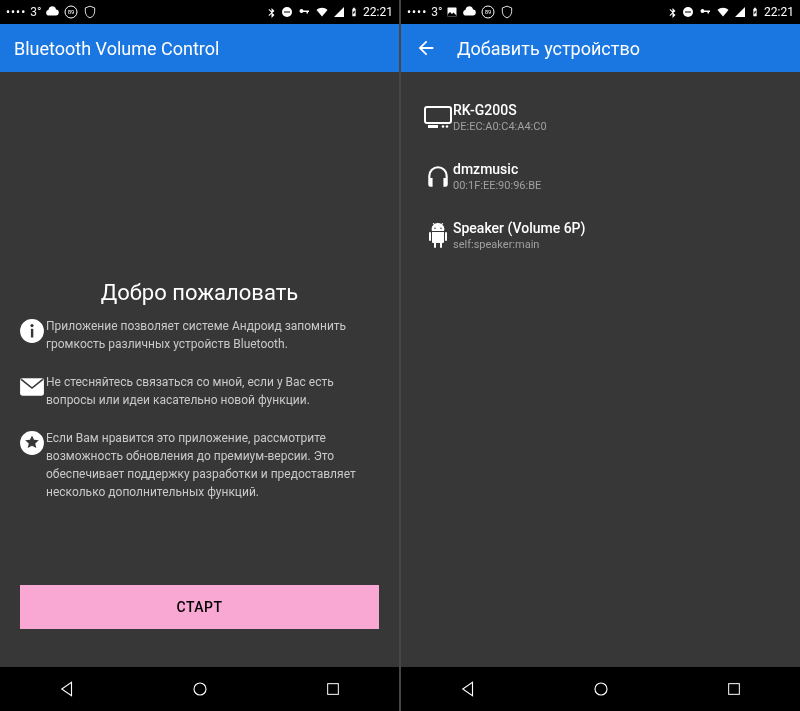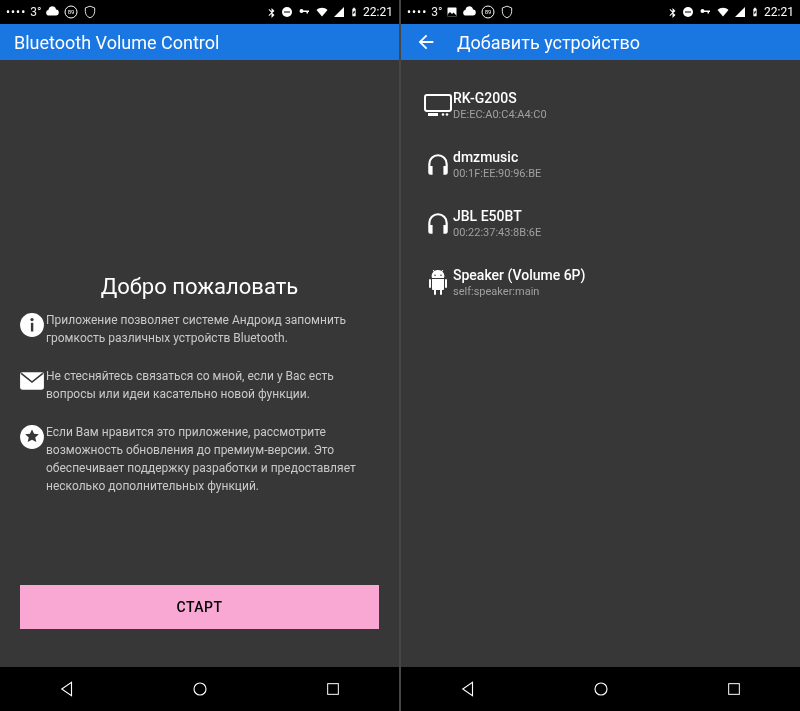"Bluetooth Volume Control" .app-bar { height: 36px -> 48px }
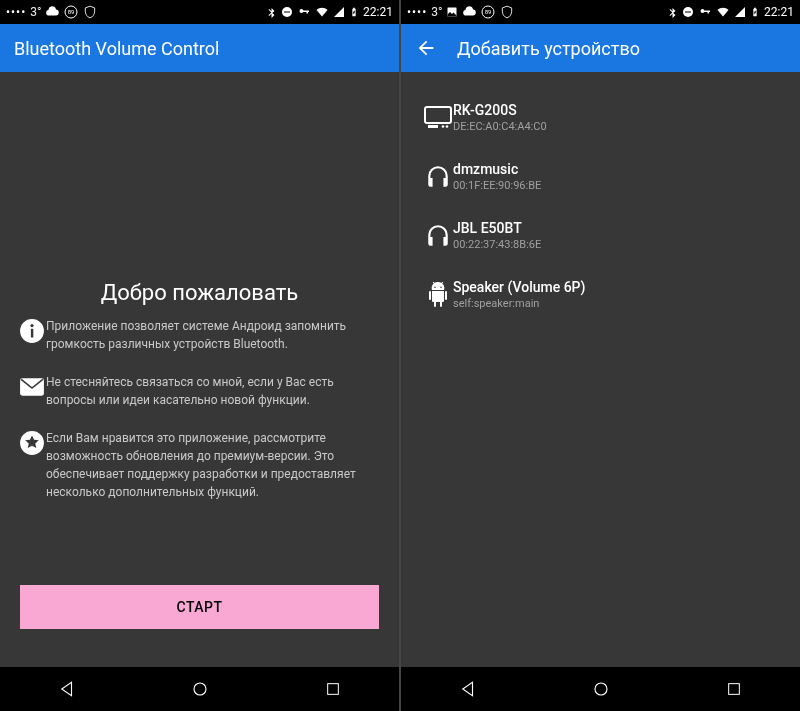"JBL E50BT" div.device-item { html: <div> <div> <svg> <path></path> </svg> </div> <div> <span>JBL E50BT</span> <span>00:22:37:43:8B:6E</span> </div> </div> -> none }
